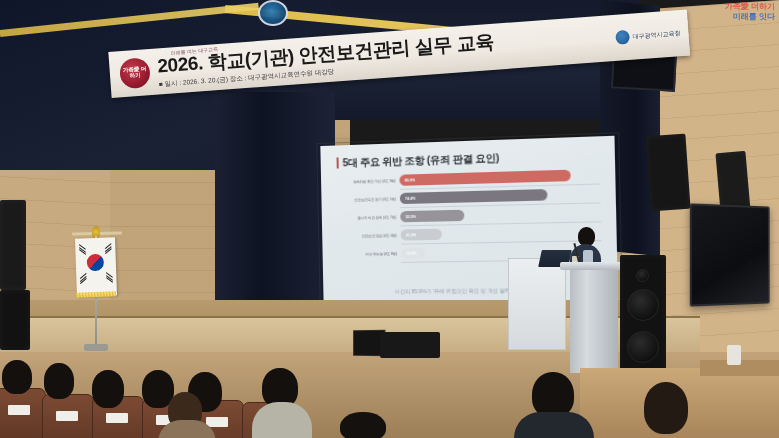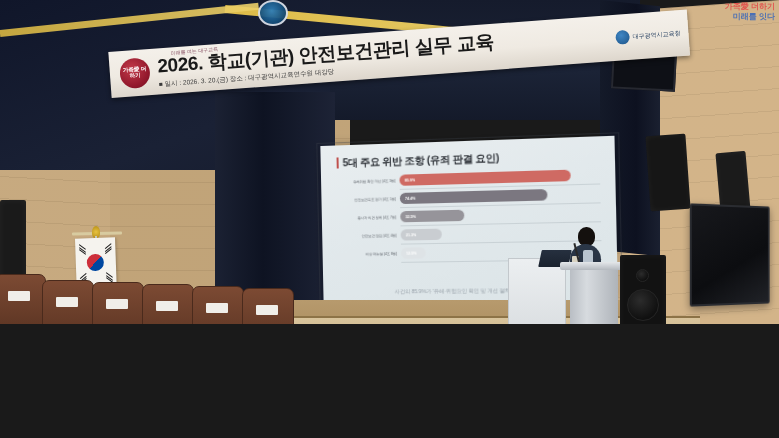"가족愛 더하기" #scene { height: 324px -> 438px }
